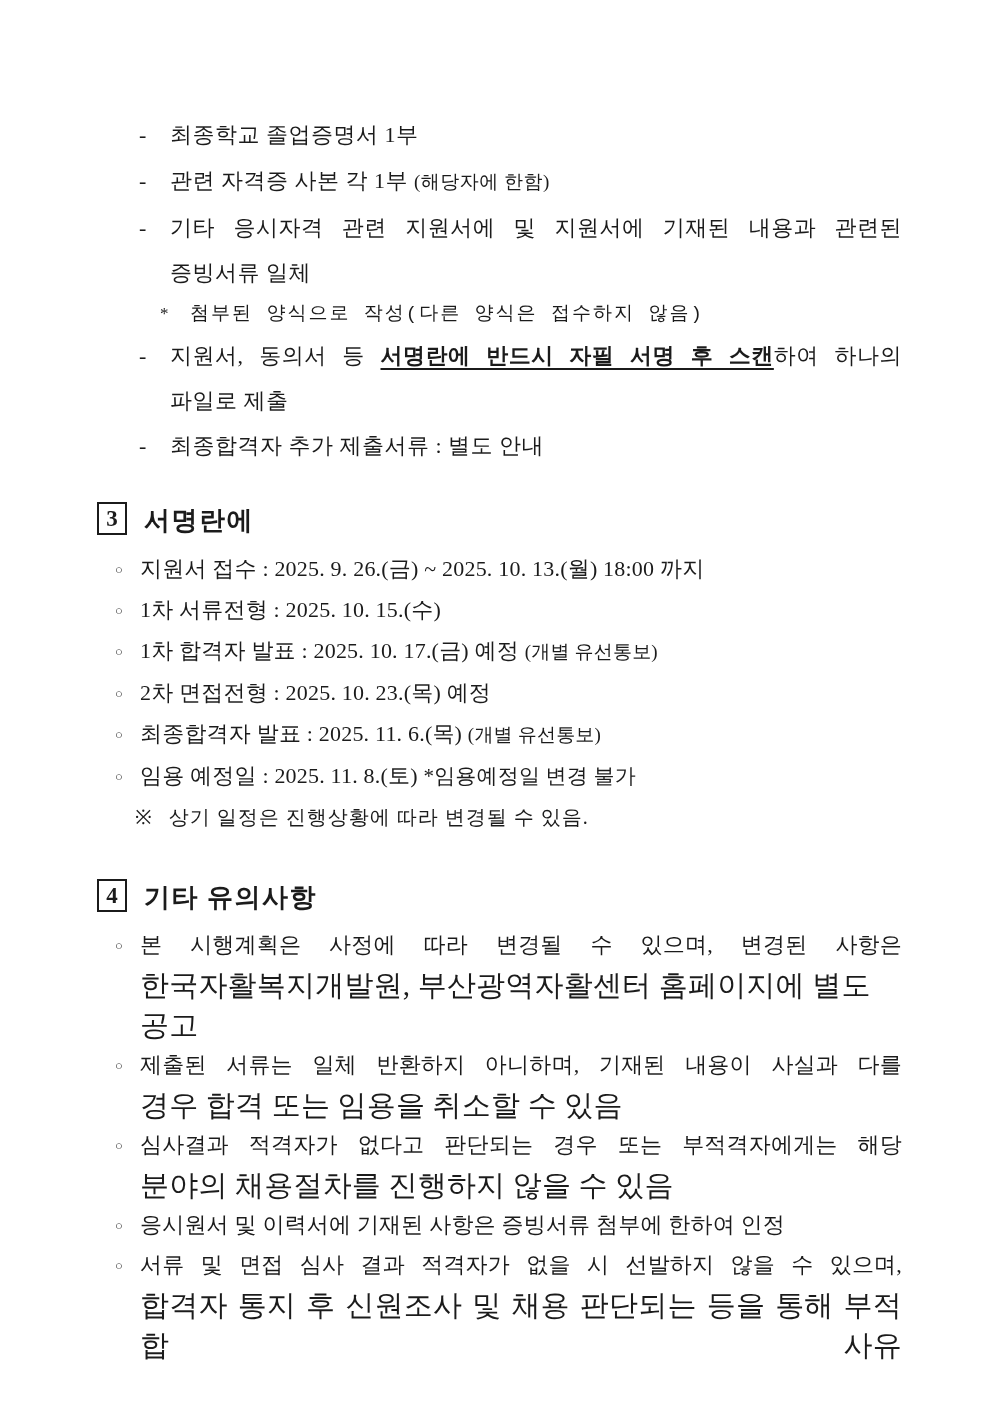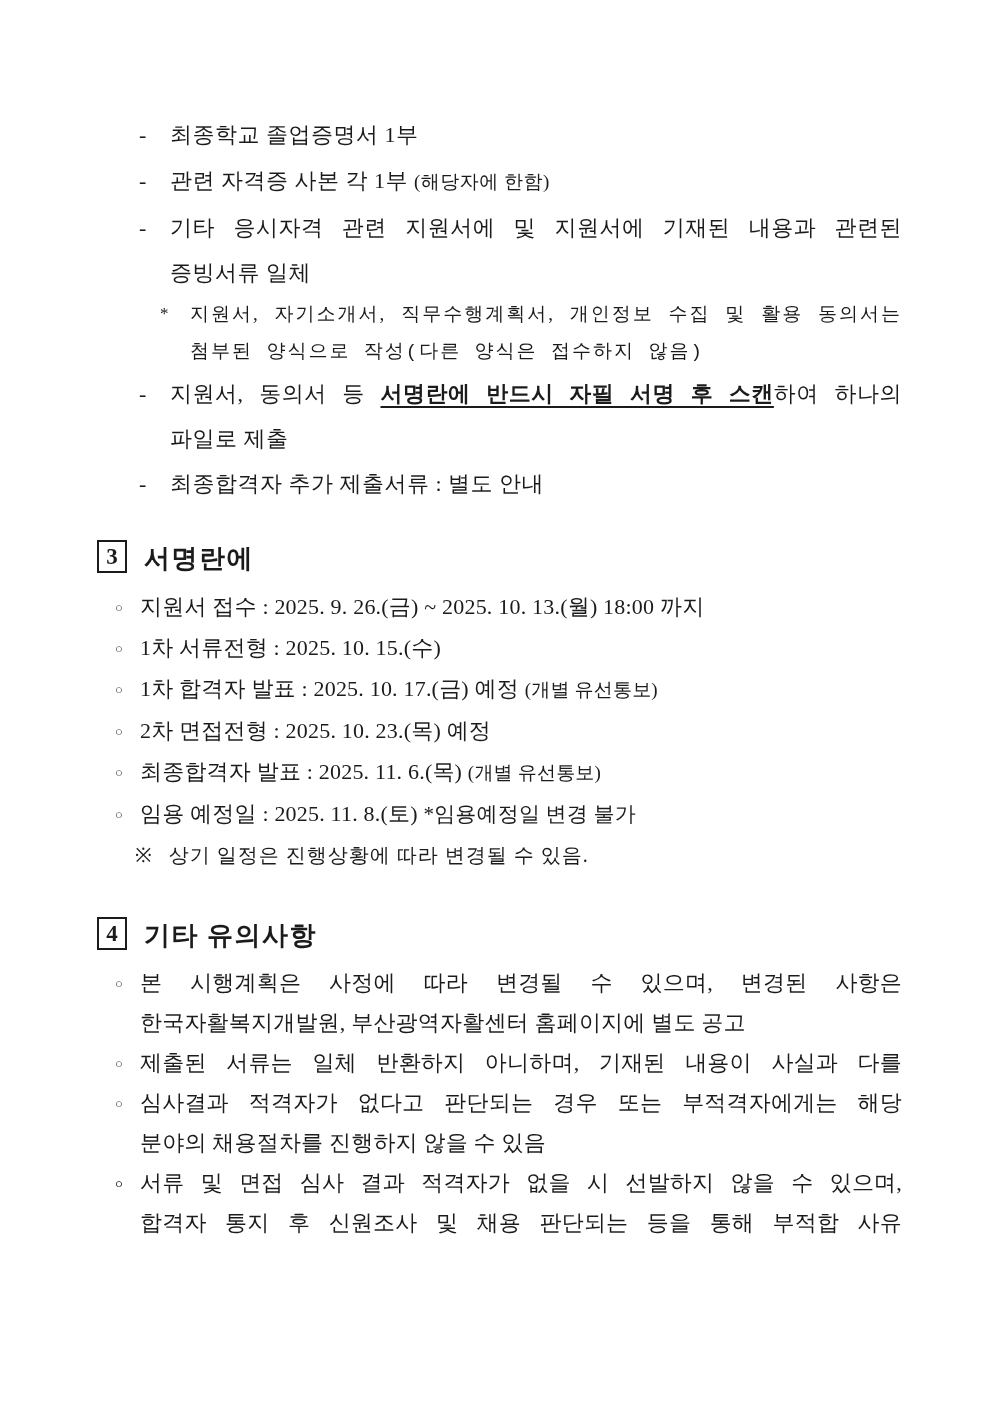"지원서, 자기소개서, 직무수행계획서, 개인정보 수집" span { html: <span>지원서, 자기소개서, 직무수행계획서, 개인정보 수집 및 활용 동의서는</span> -> none }
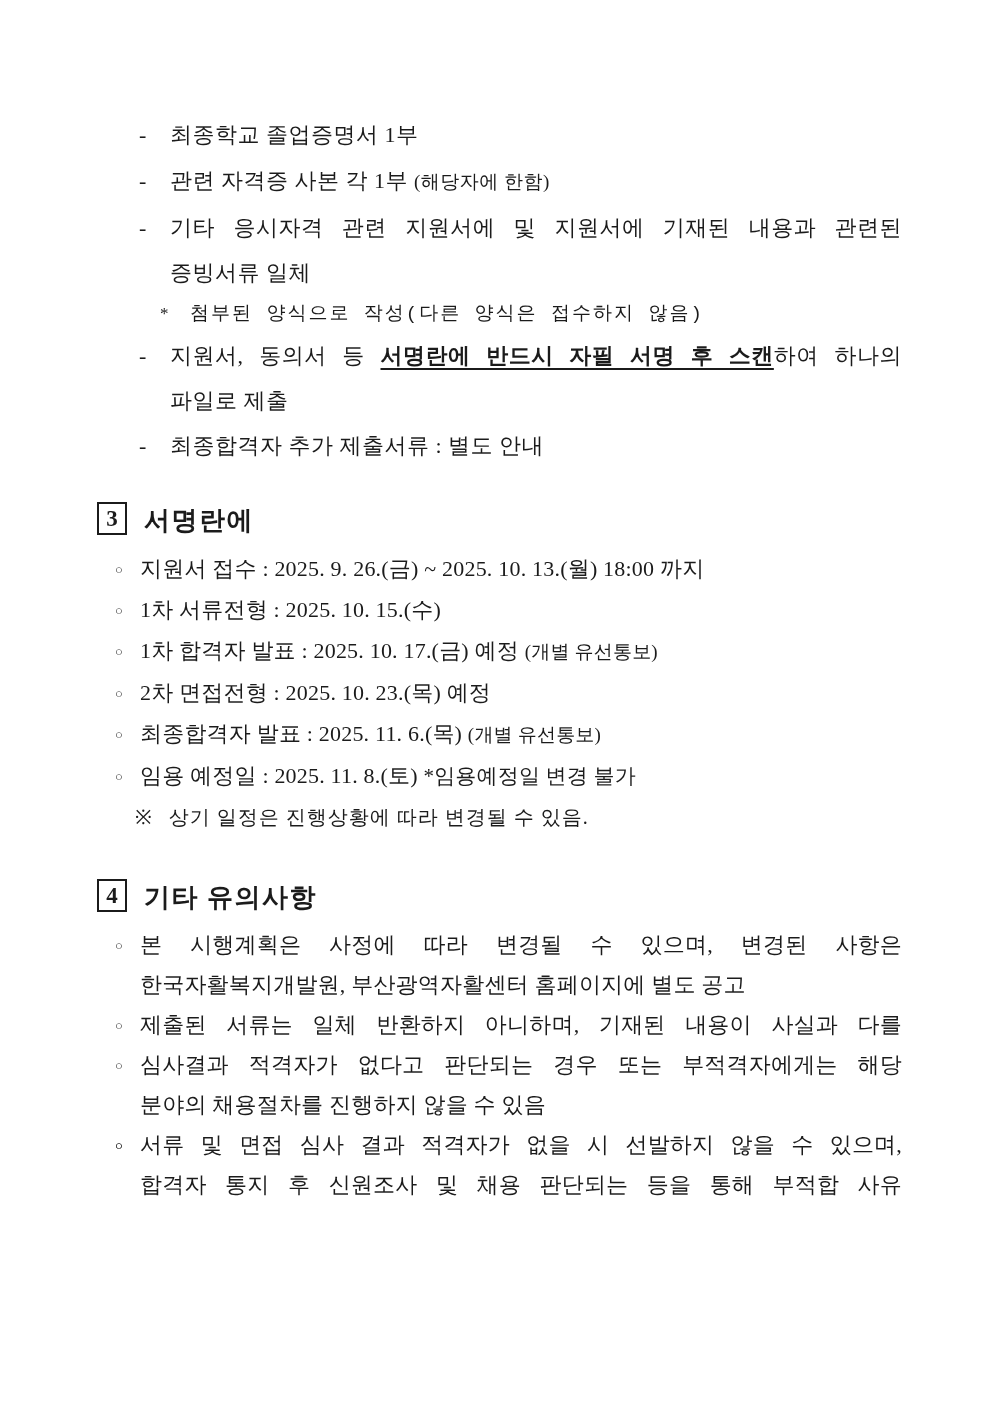"한국자활복지개발원, 부산광역자활센터 홈페이지에 별도 공고" .o-cont { font-size: 22px -> 29px }
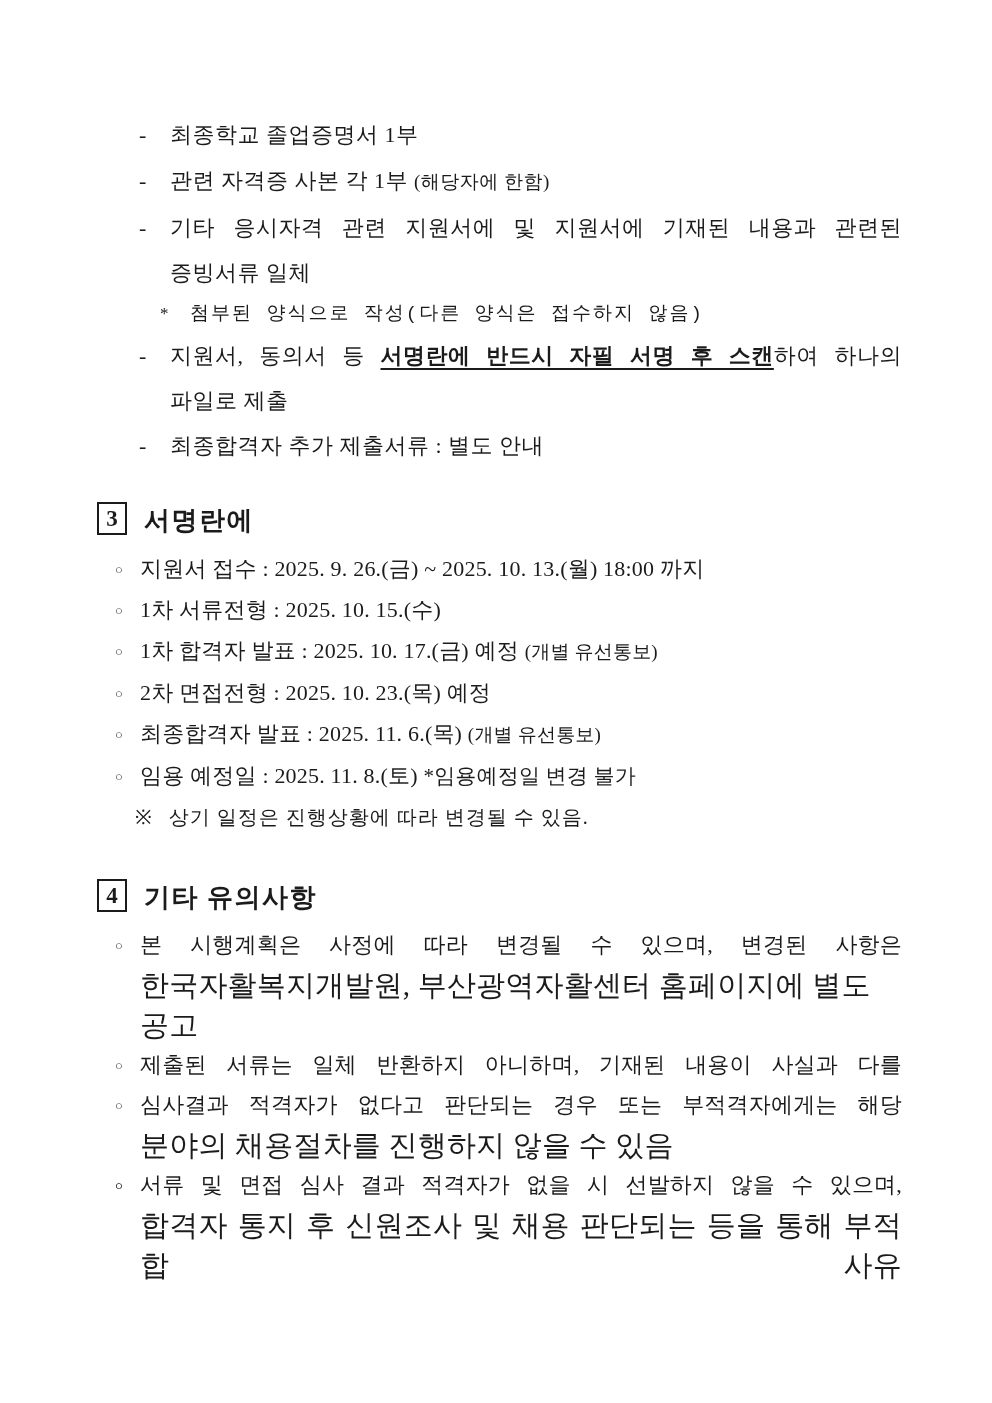"경우 합격 또는 임용을 취소할" div.line { html: none -> <div>경우 합격 또는 임용을 취소할 수 있음</div> }
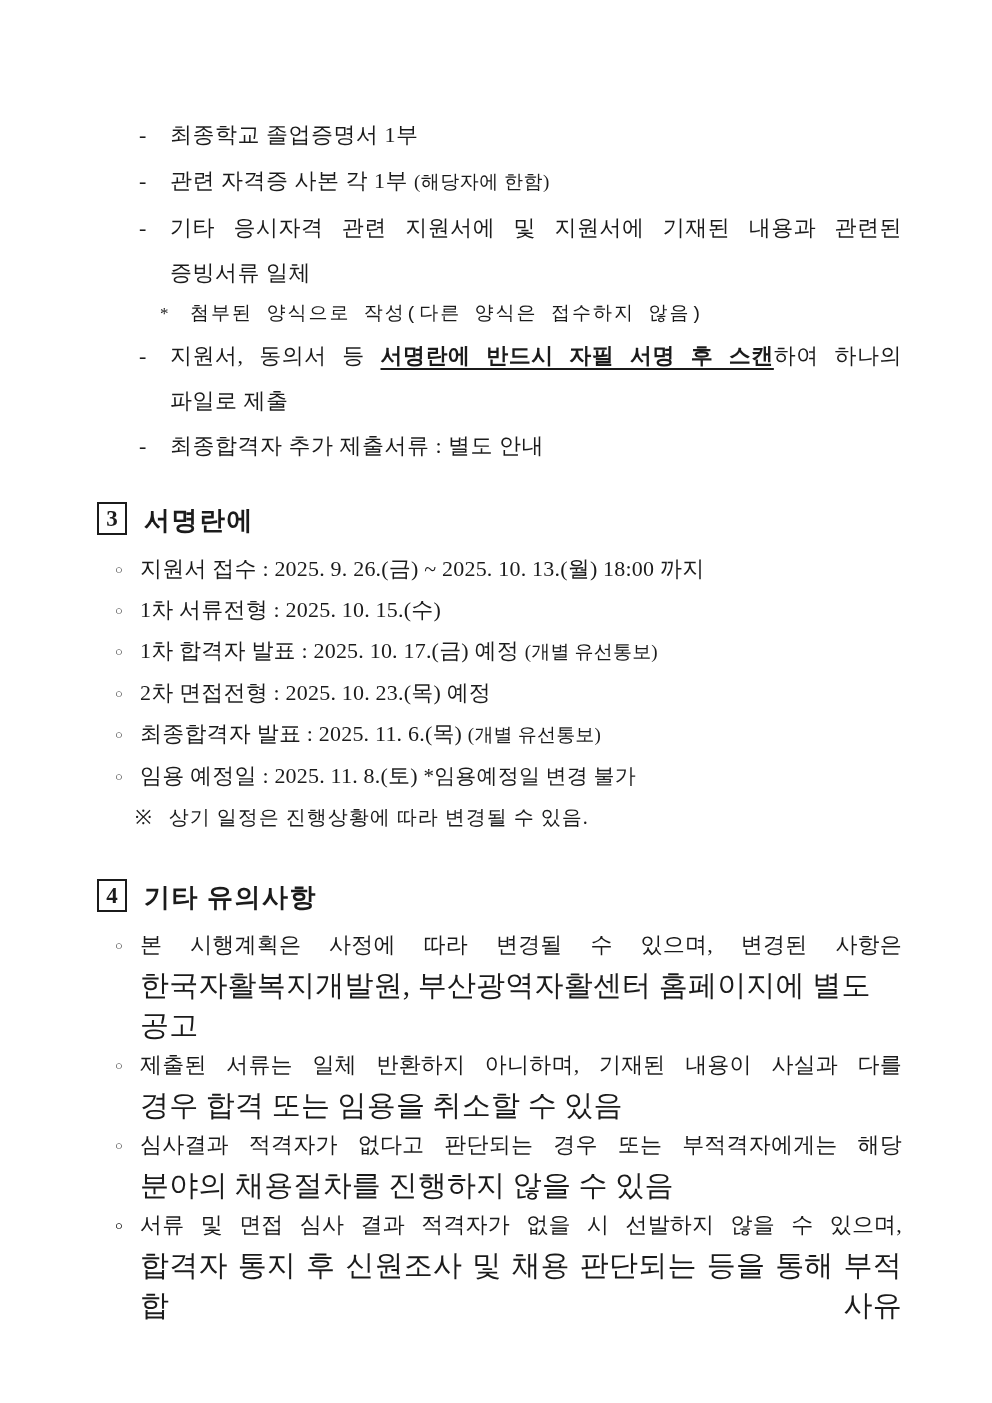"응시원서 및 이력서에 기재된 사항은" span { html: none -> <span>응시원서 및 이력서에 기재된 사항은 증빙서류 첨부에 한하여 인정</span> }
